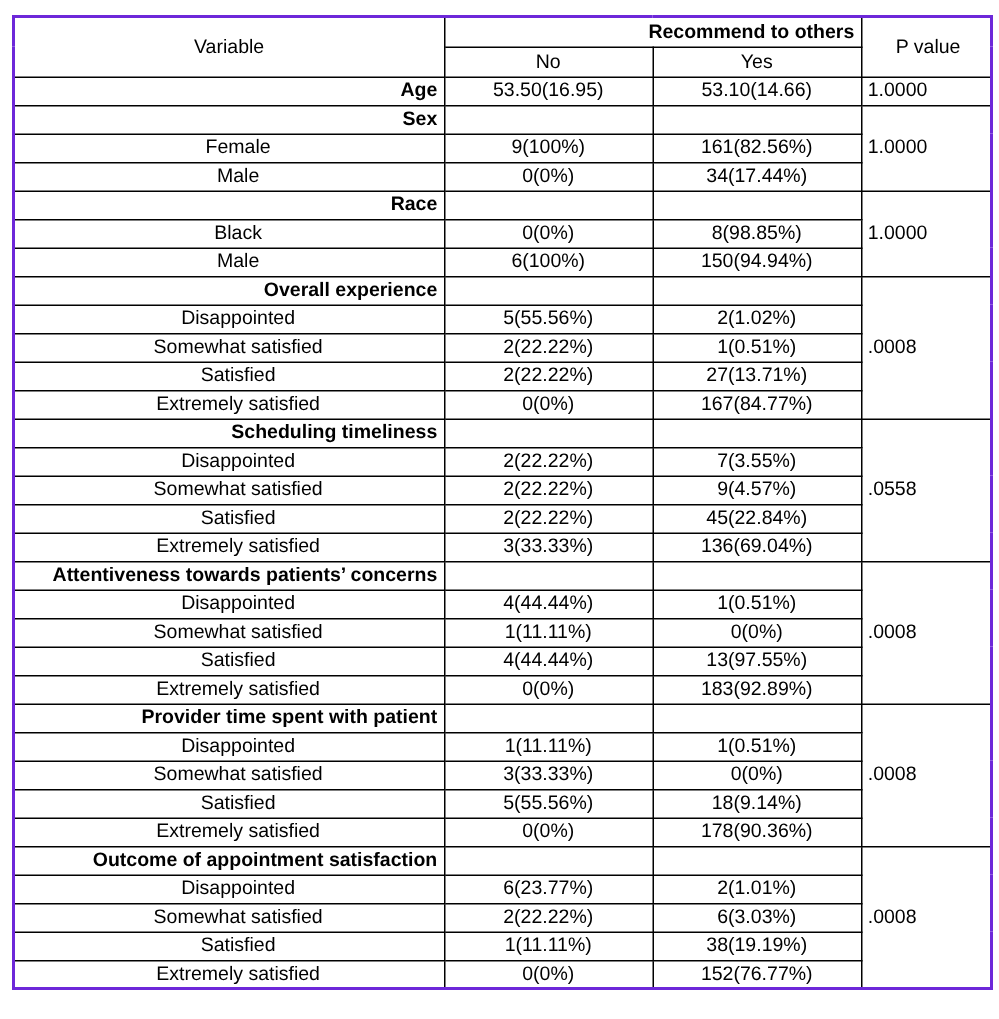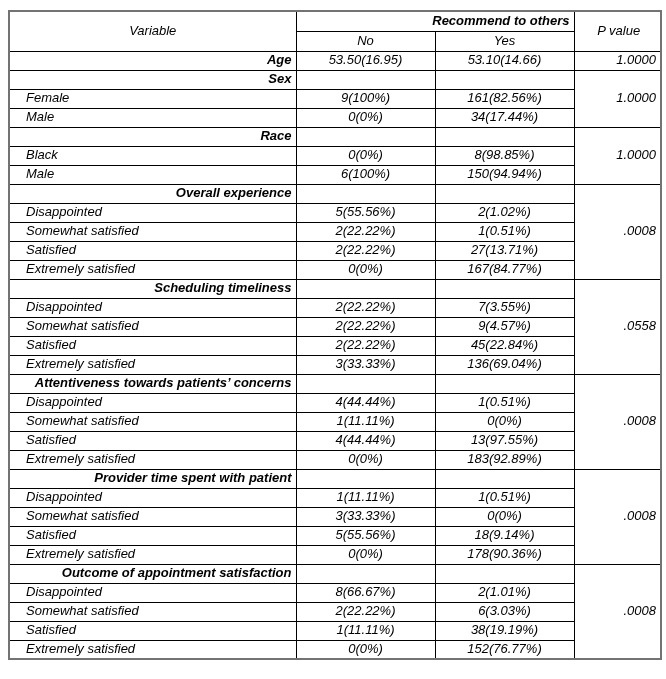"Variable" table { border: 2px solid #737373 -> 2px solid #6d28d9; font-style: italic -> none }
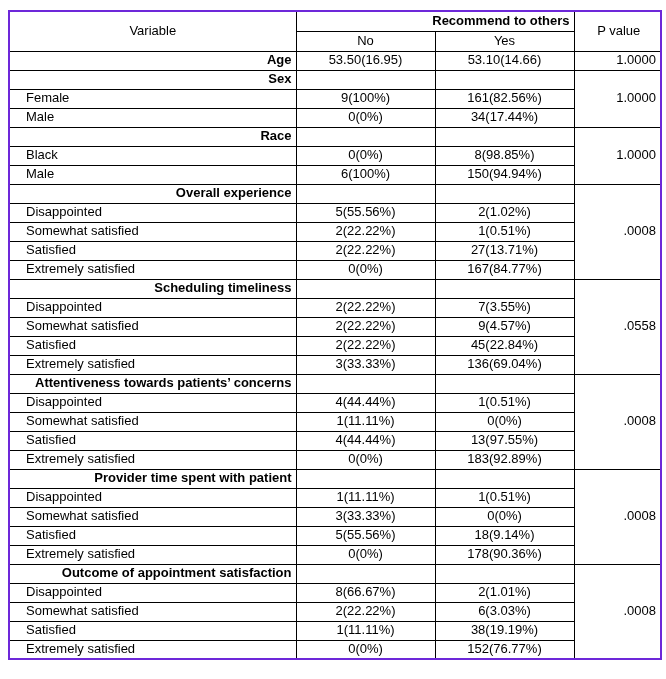"1.0000" td.pcell { text-align: right -> left }
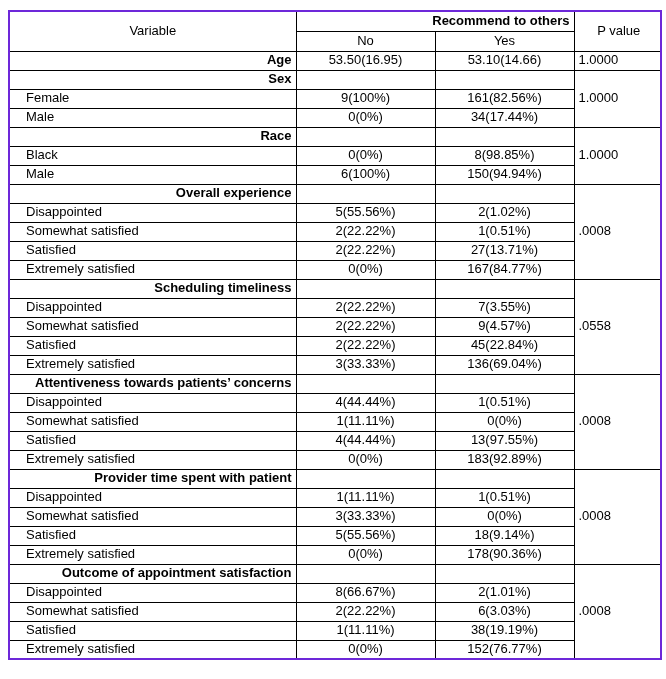"Female" td.item-label { text-align: left -> center }
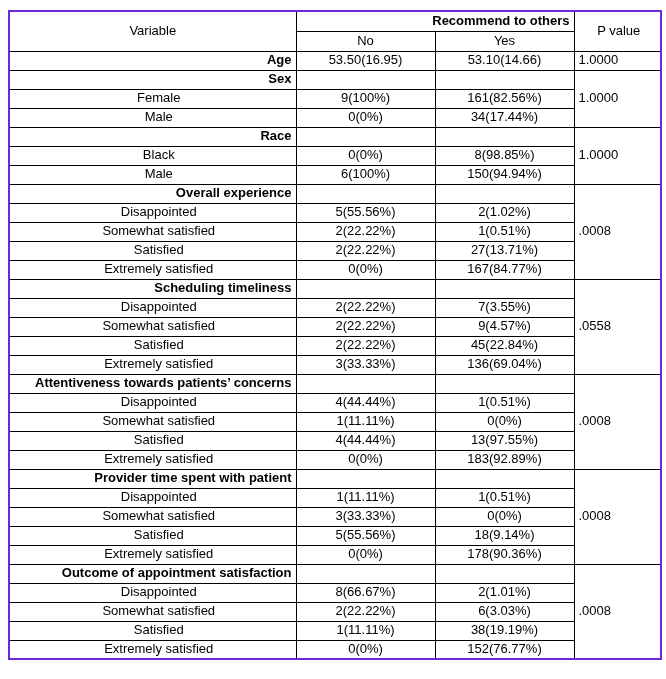"8(66.67%)" td.num { text: 8(66.67% -> 6(23.77% }
